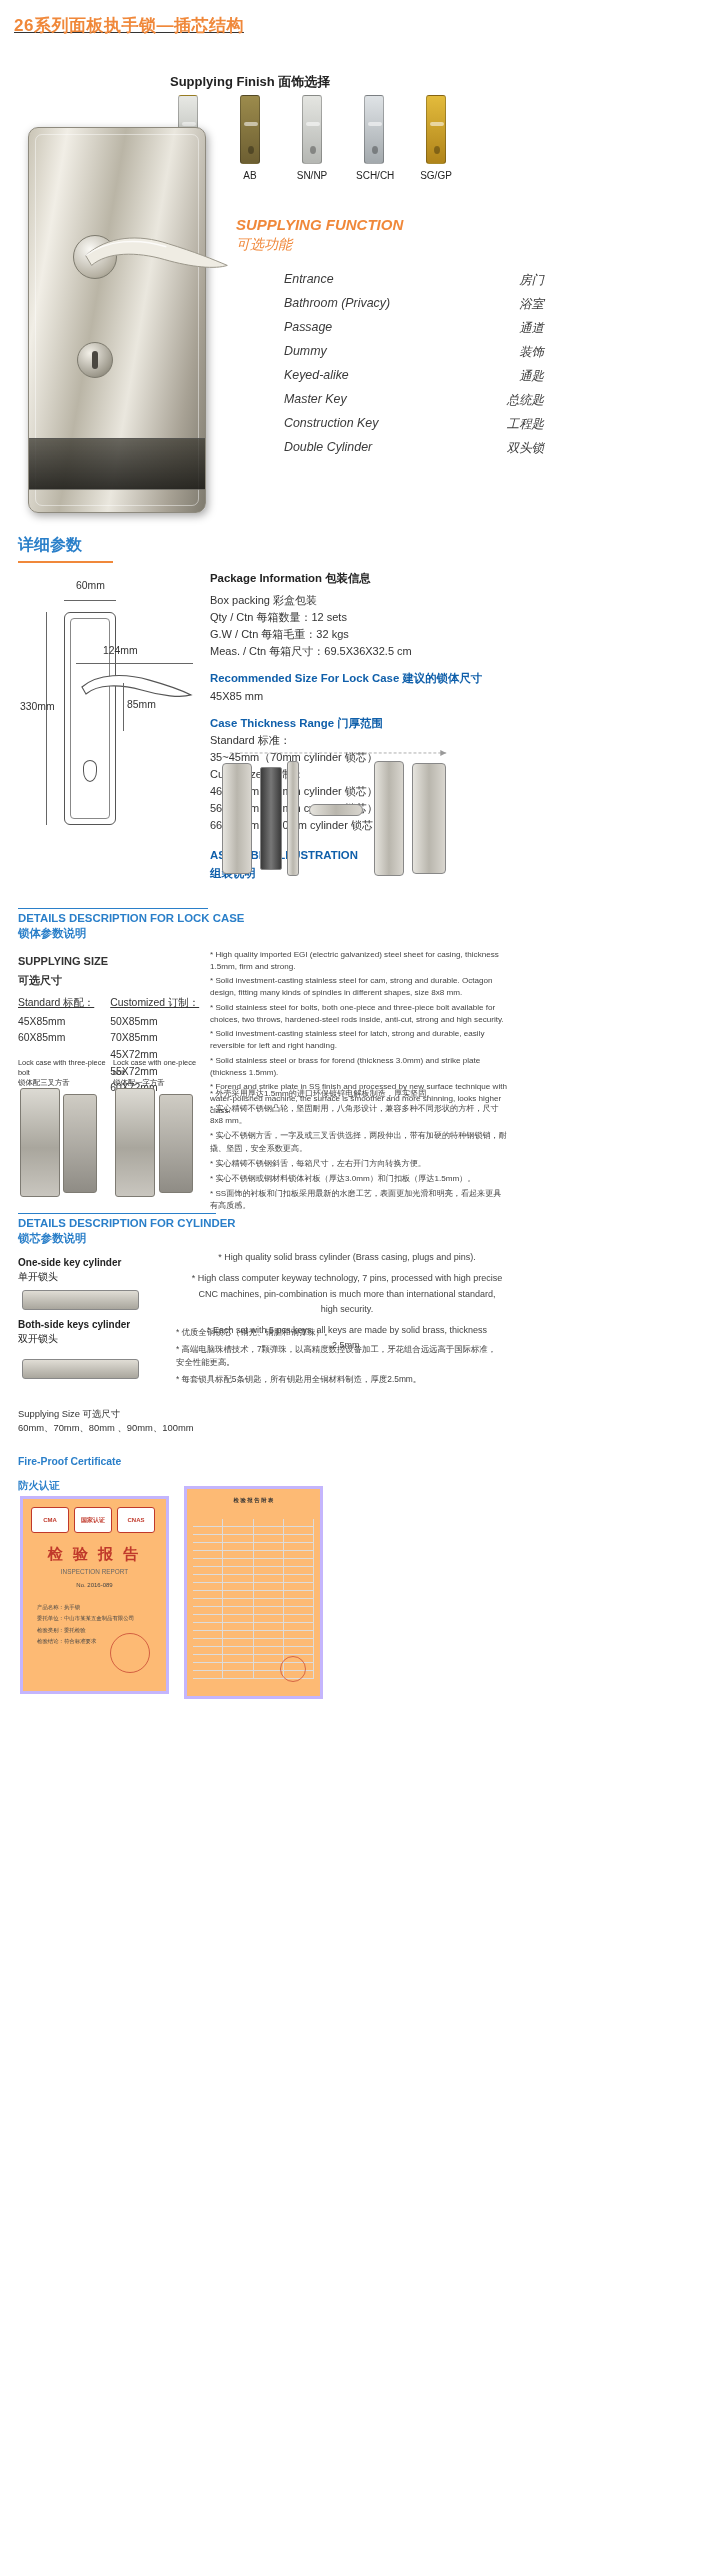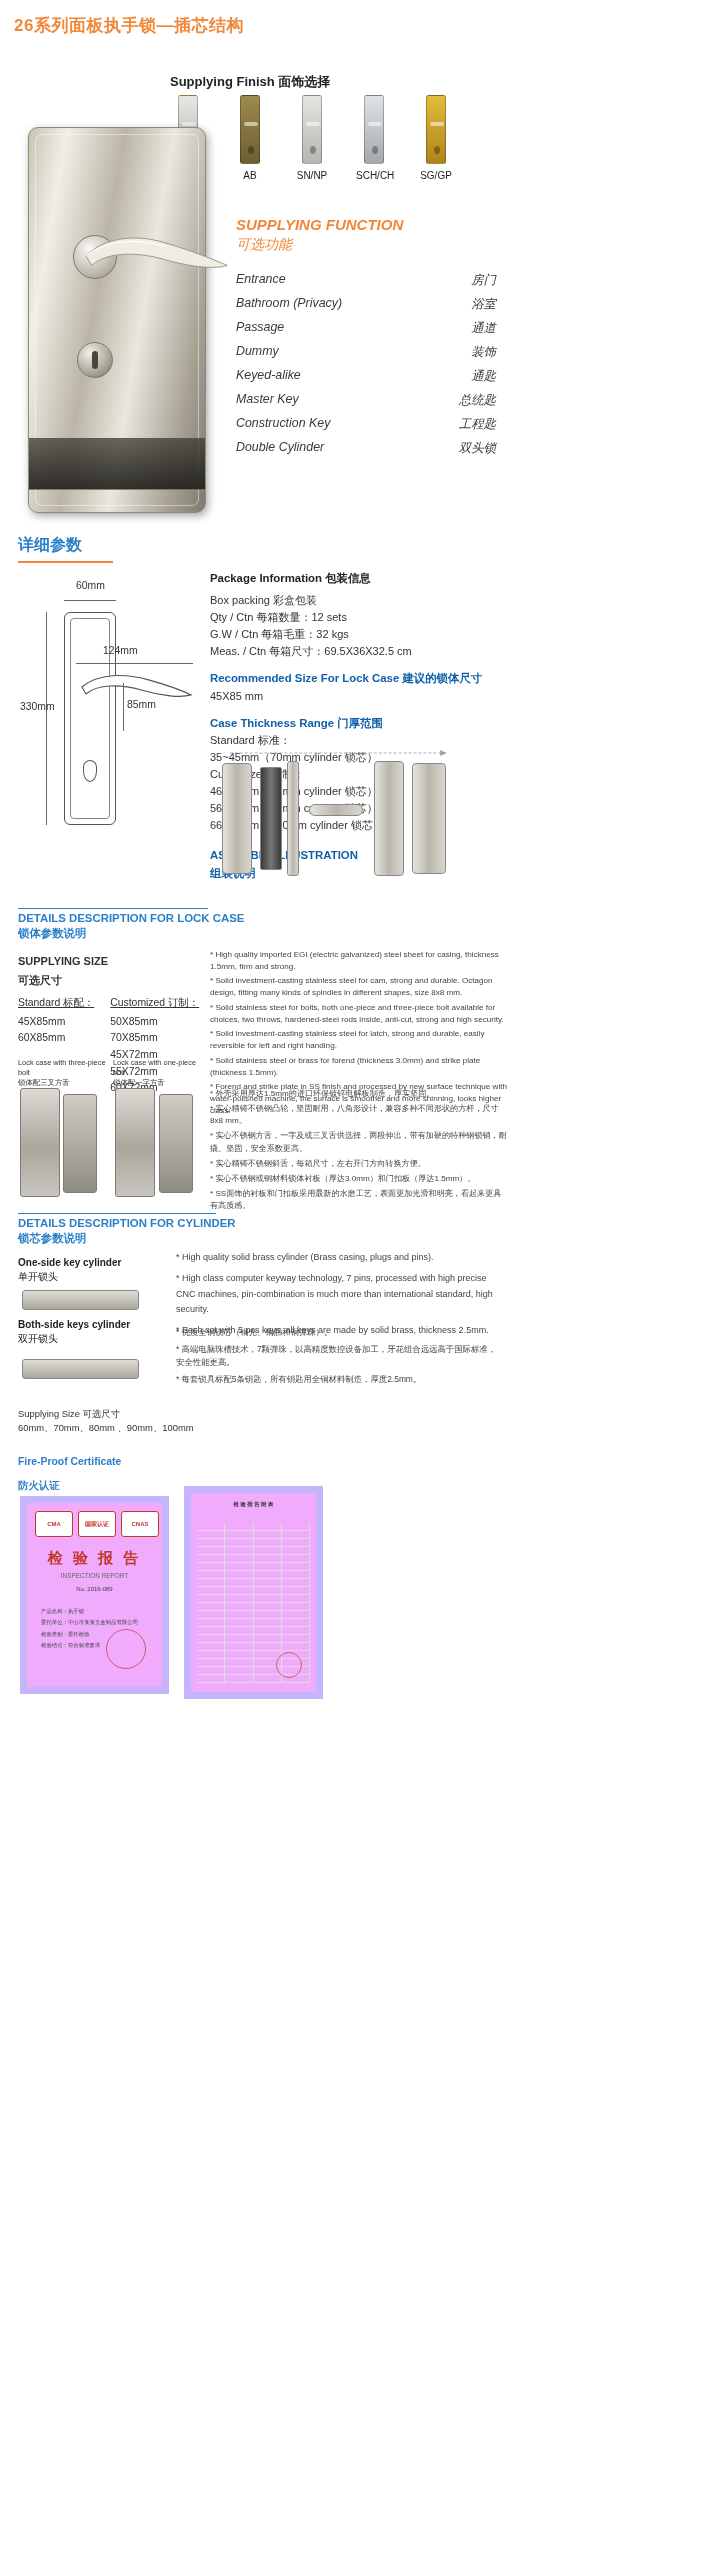"26系列面板执手锁—插芯结构" .header { text-decoration: none -> underline }
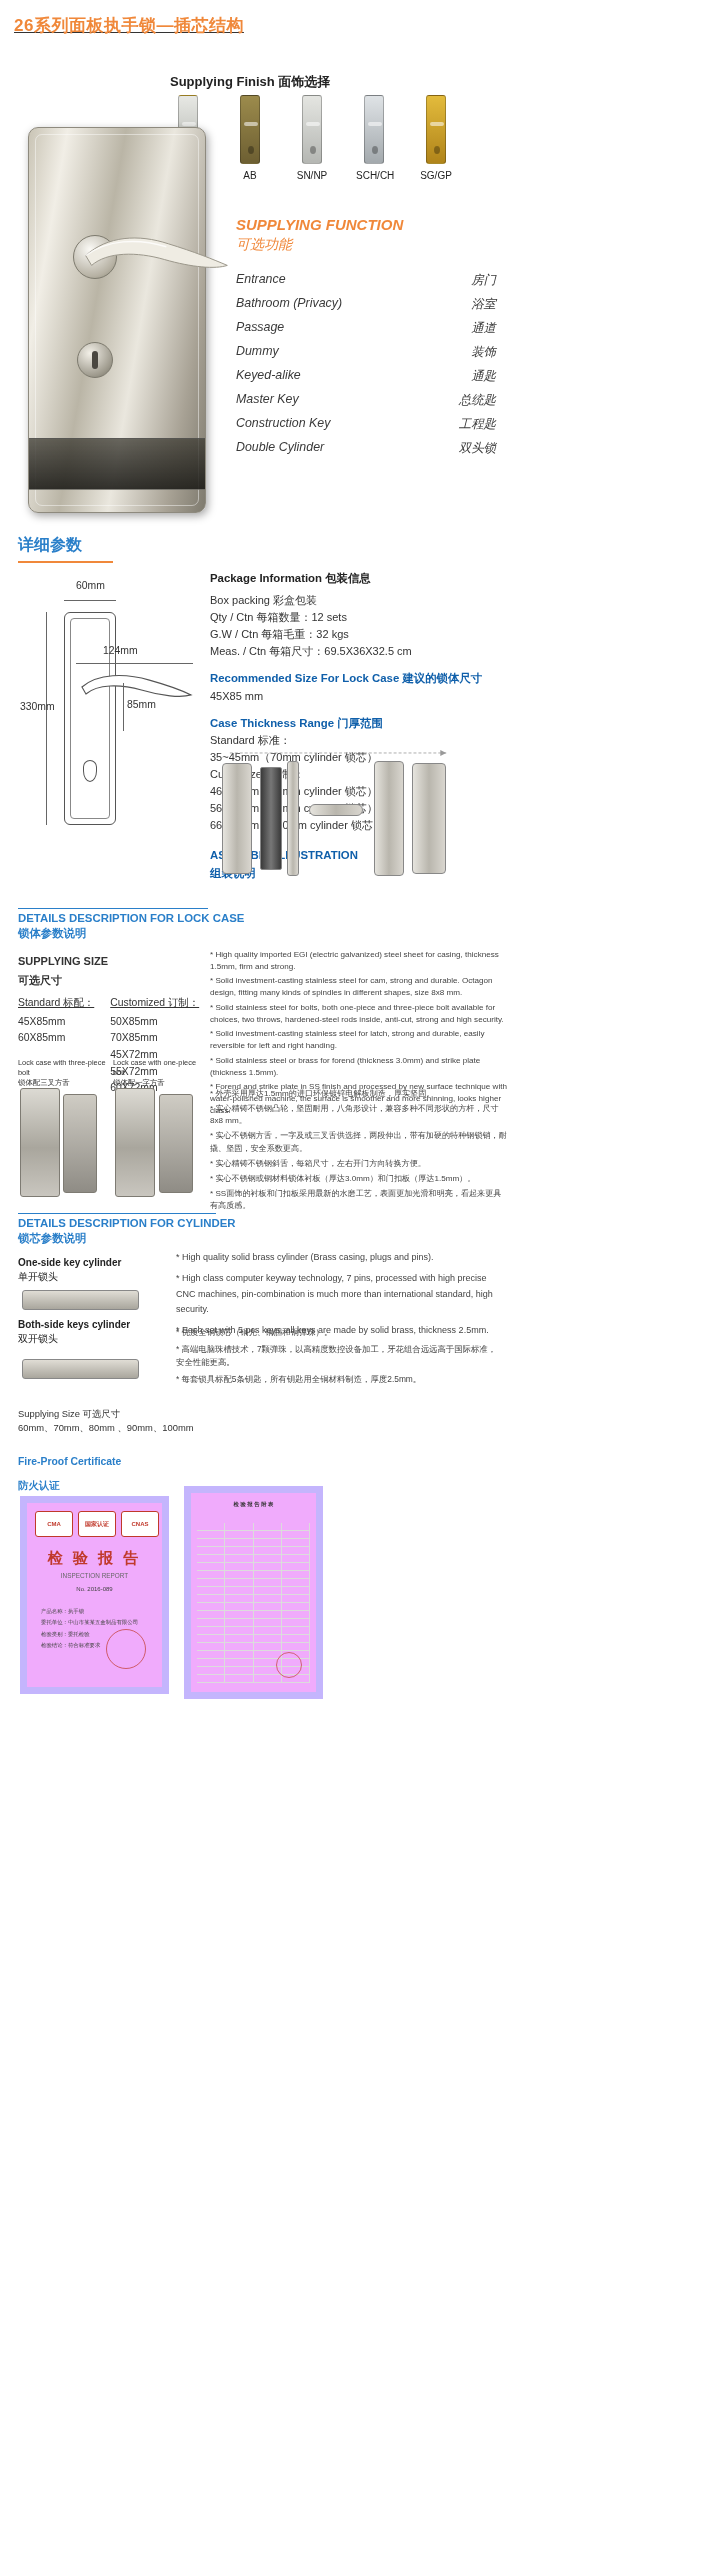"Entrance" .sf-list { margin-left: none -> 48px }
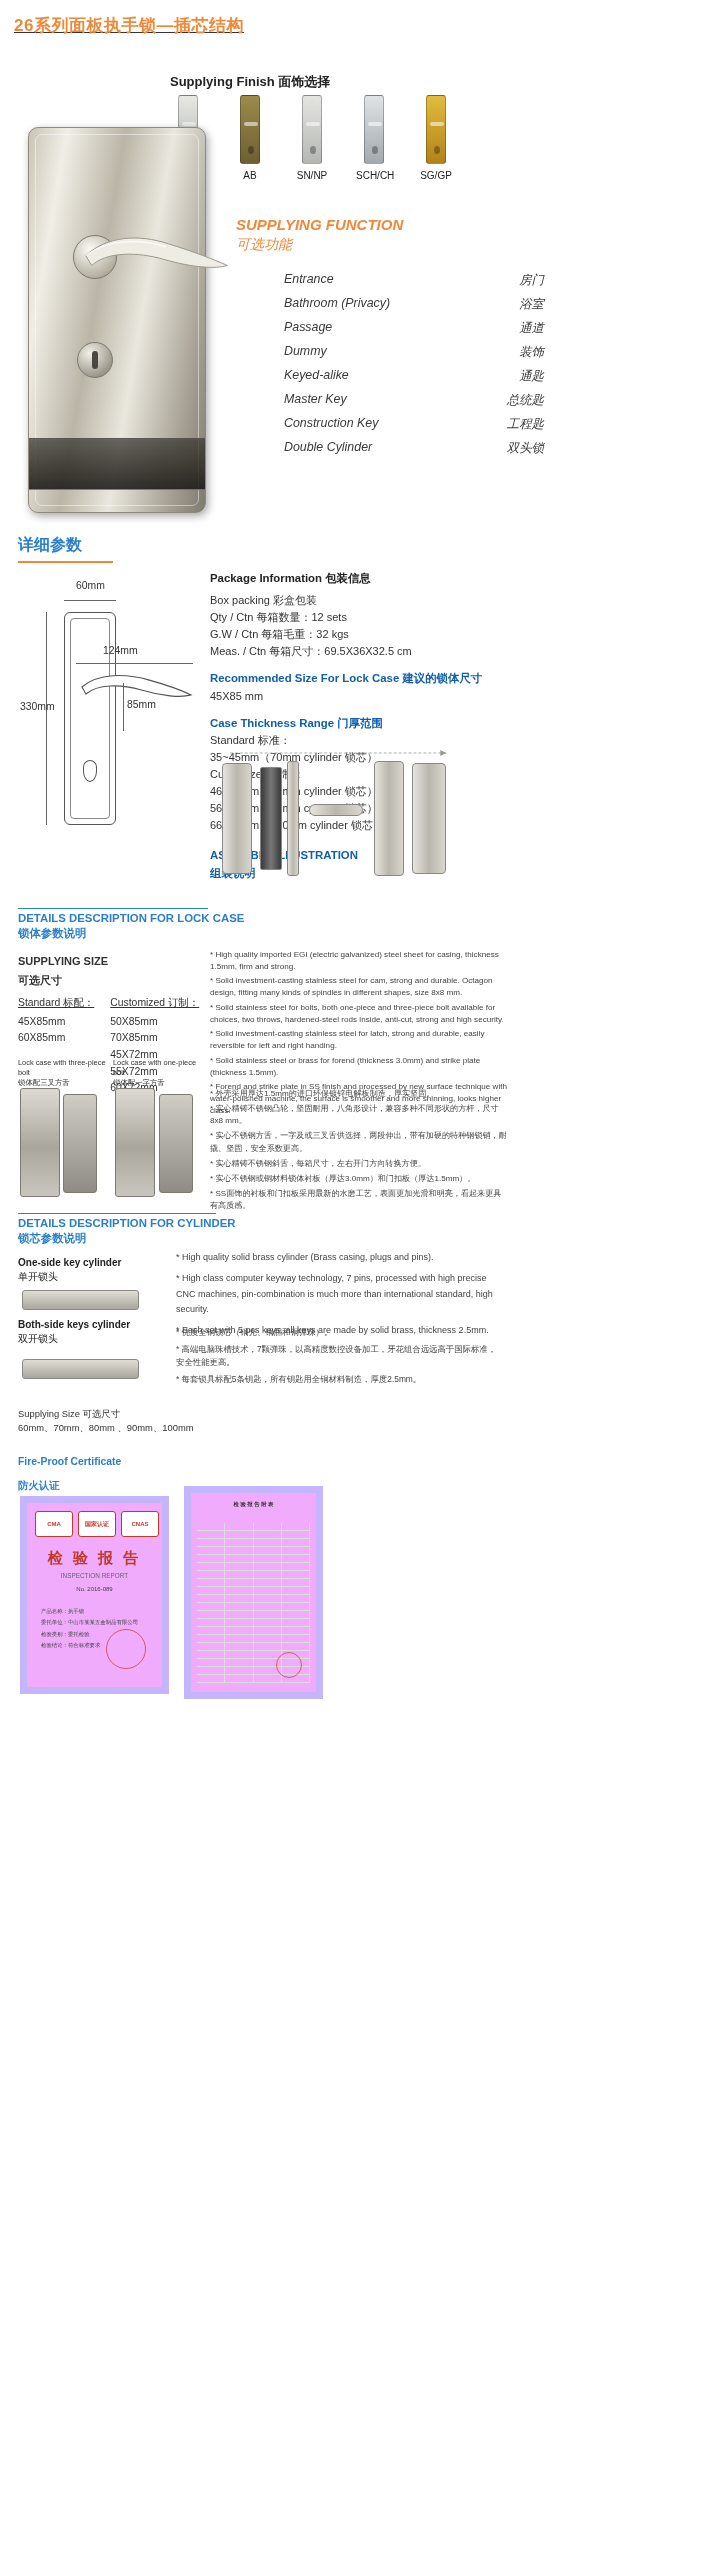"* High quality solid brass" .cyl-text p { margin: 0 0 6px 0 -> 0 0 6px 15px; text-align: none -> center }
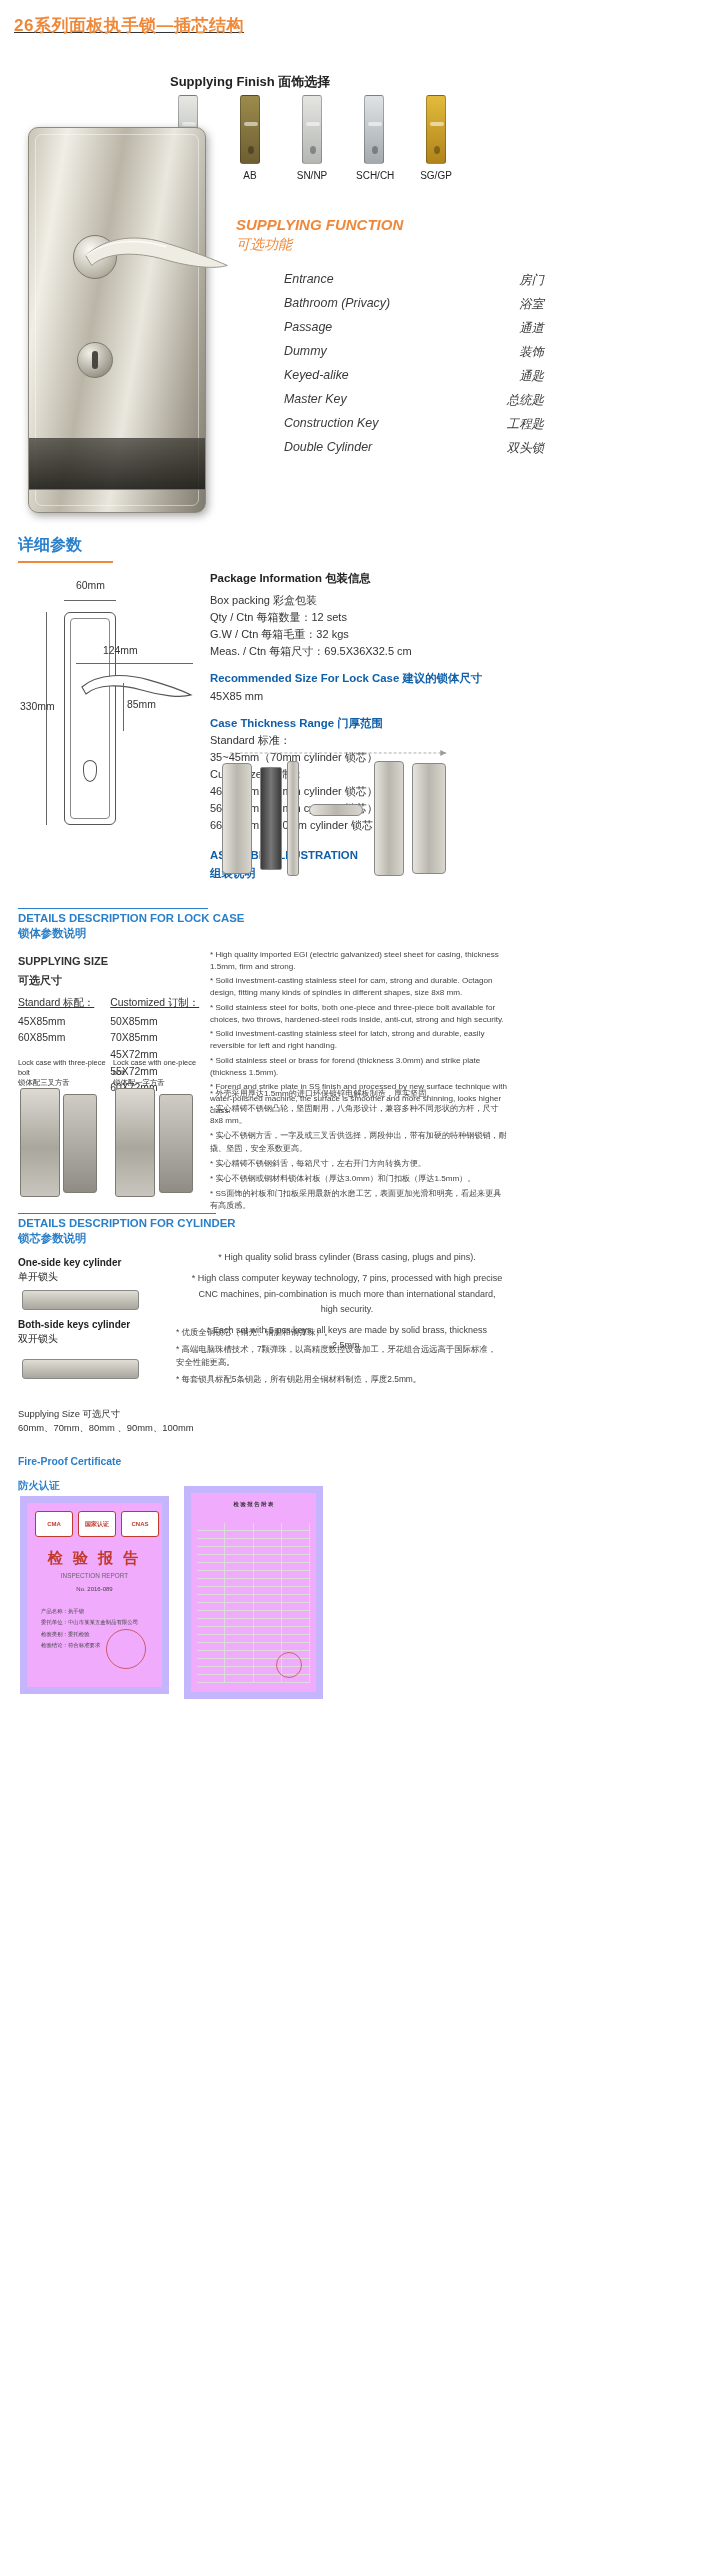"检 验 报 告" .cert { background: #f0abfc -> #fdba74; border: 7px solid #c4b5fd -> 3px solid #c4b5fd }
